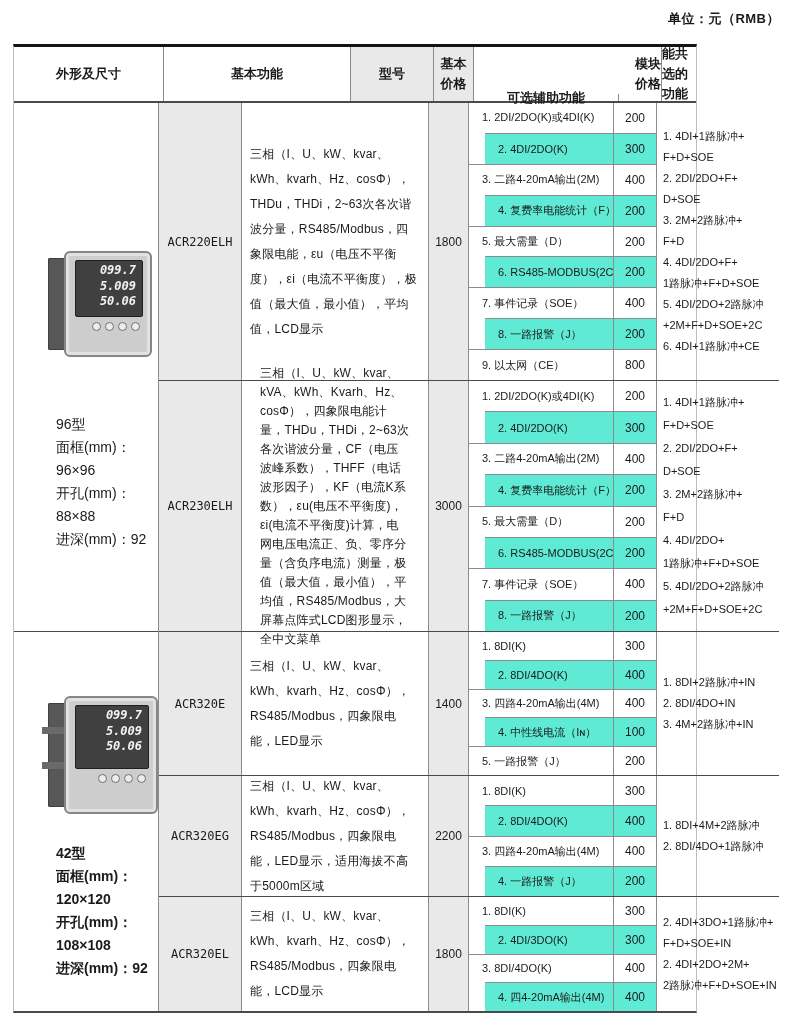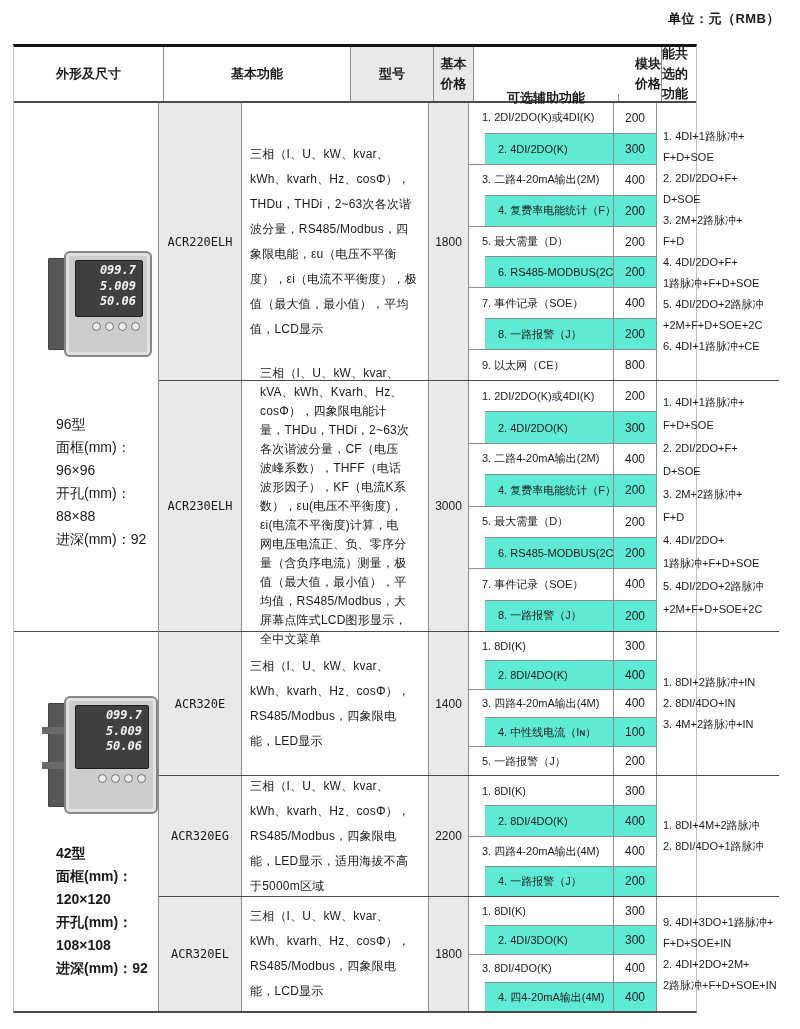"9. 4DI+3DO+1路脉冲+" div { text: 9 -> 2 }
